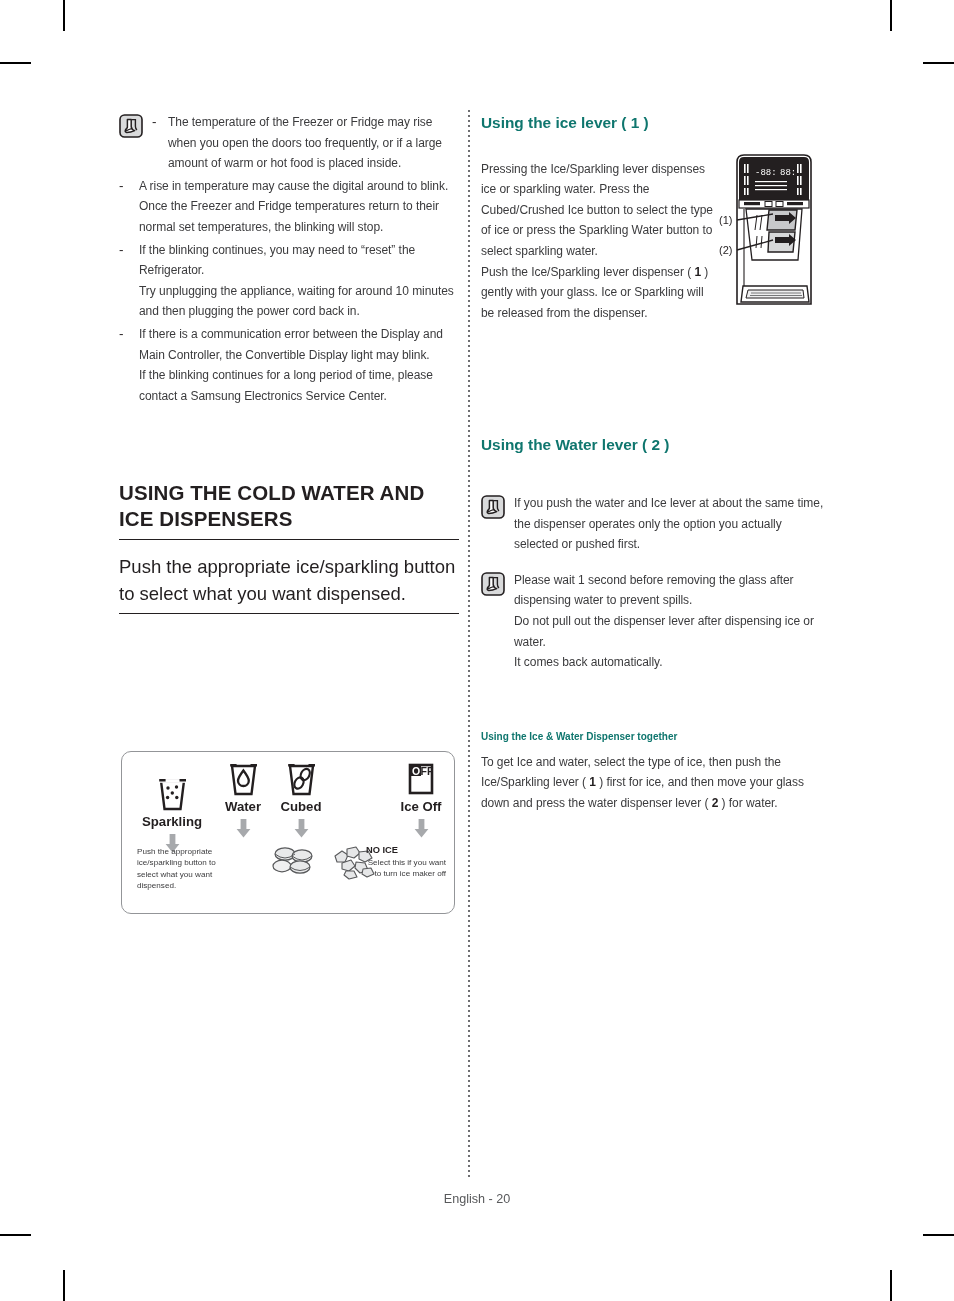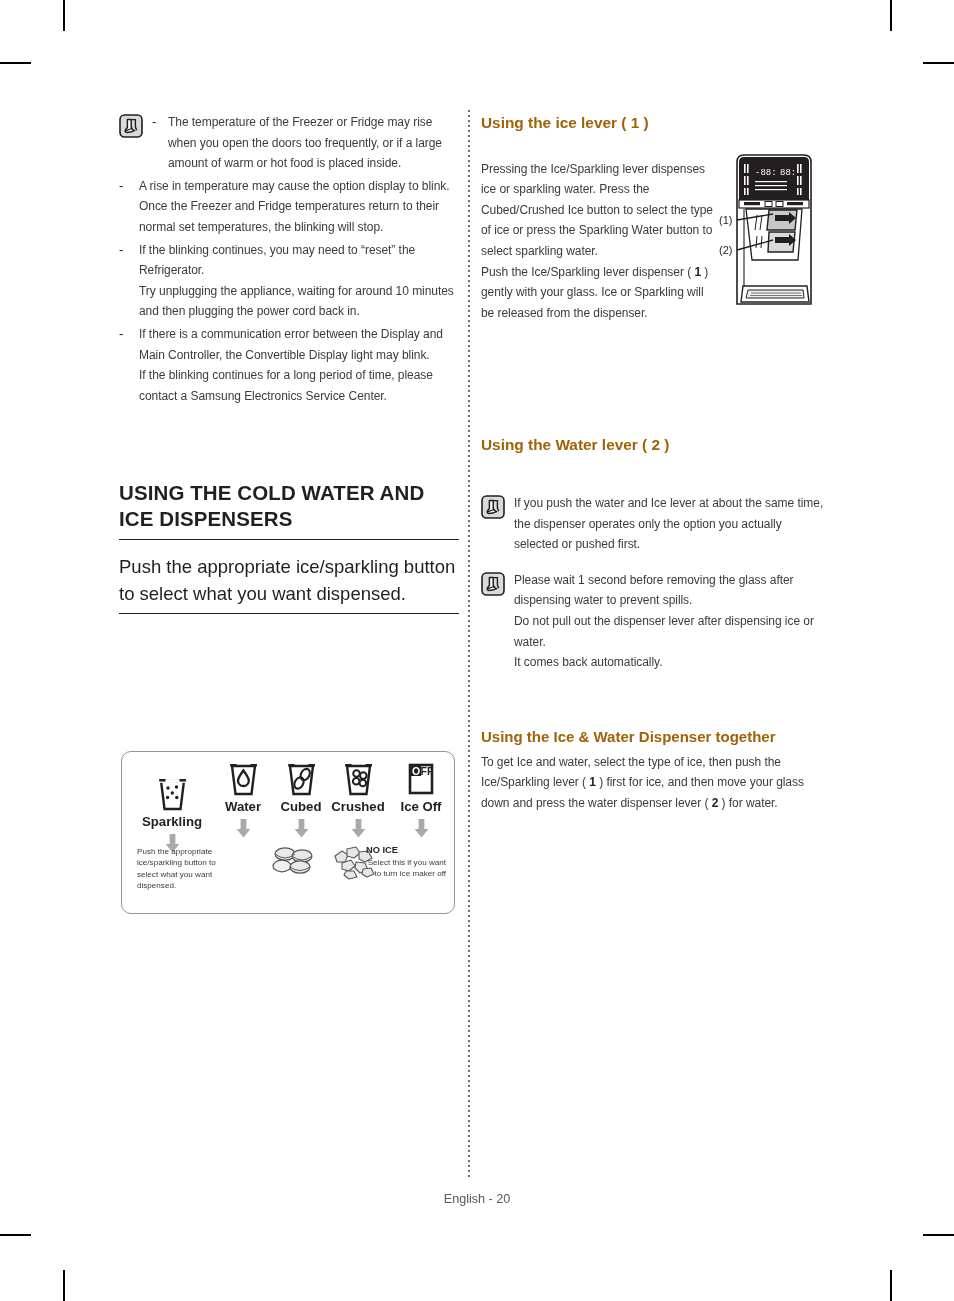"Using the ice lever (" .h3-section { color: #a16207 -> #0f766e }
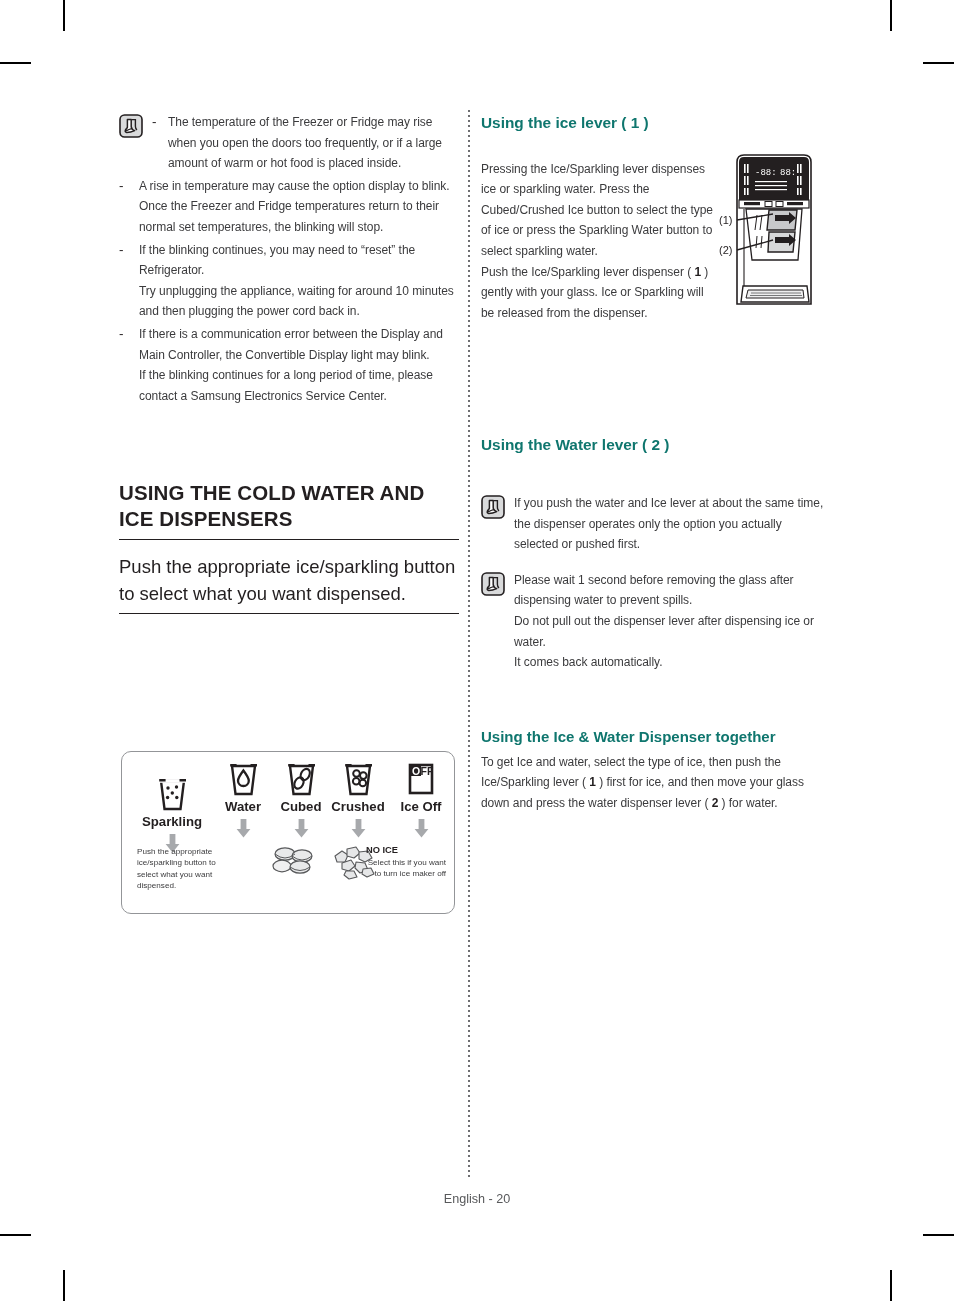"A rise in temperature may" div.dash-text { text: option display -> digital around }
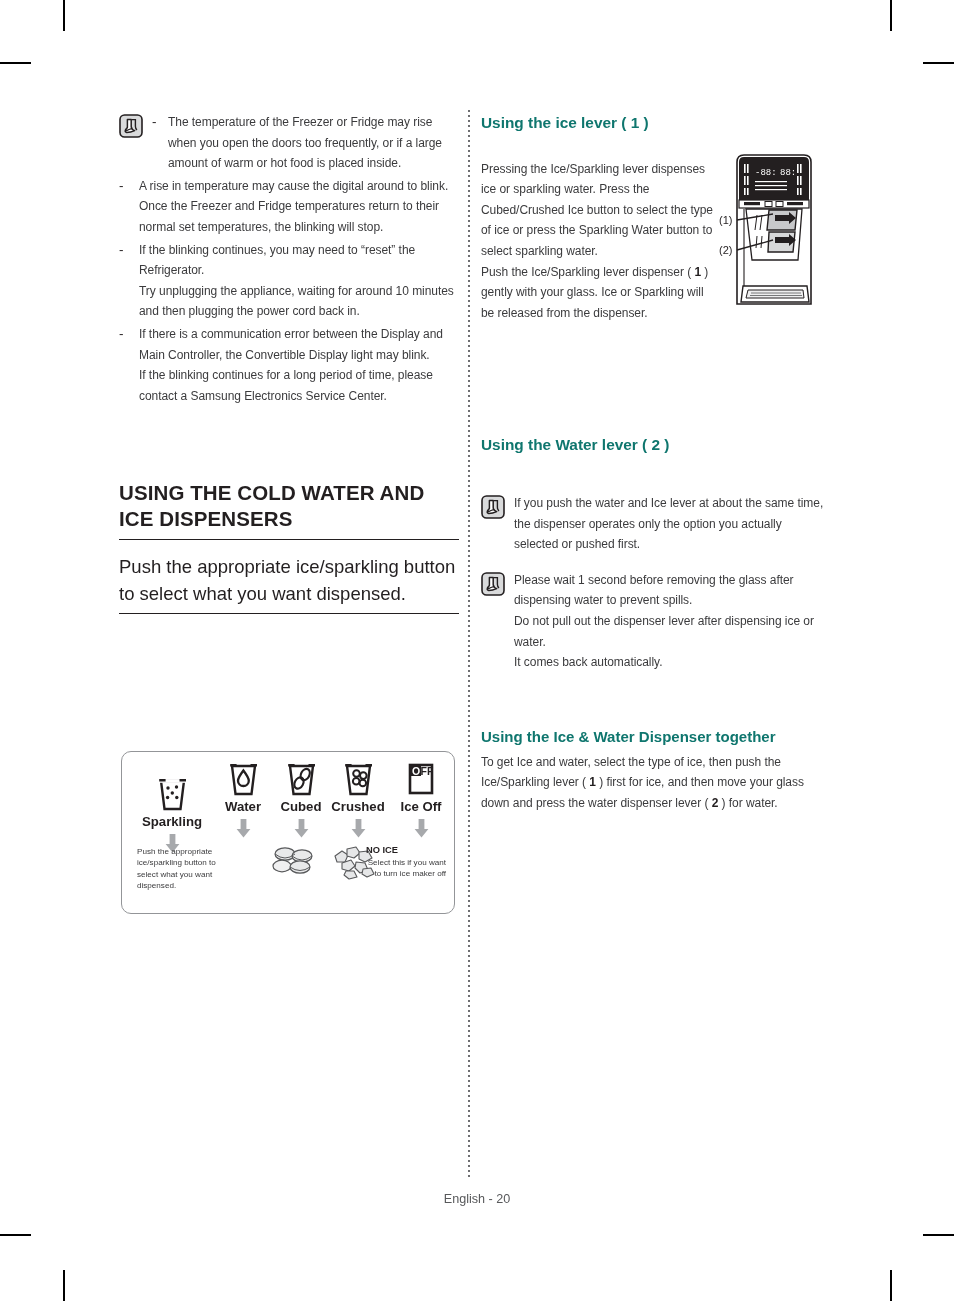"Using the Ice & Water" h3.h3-section { font-size: 15px -> 10px }
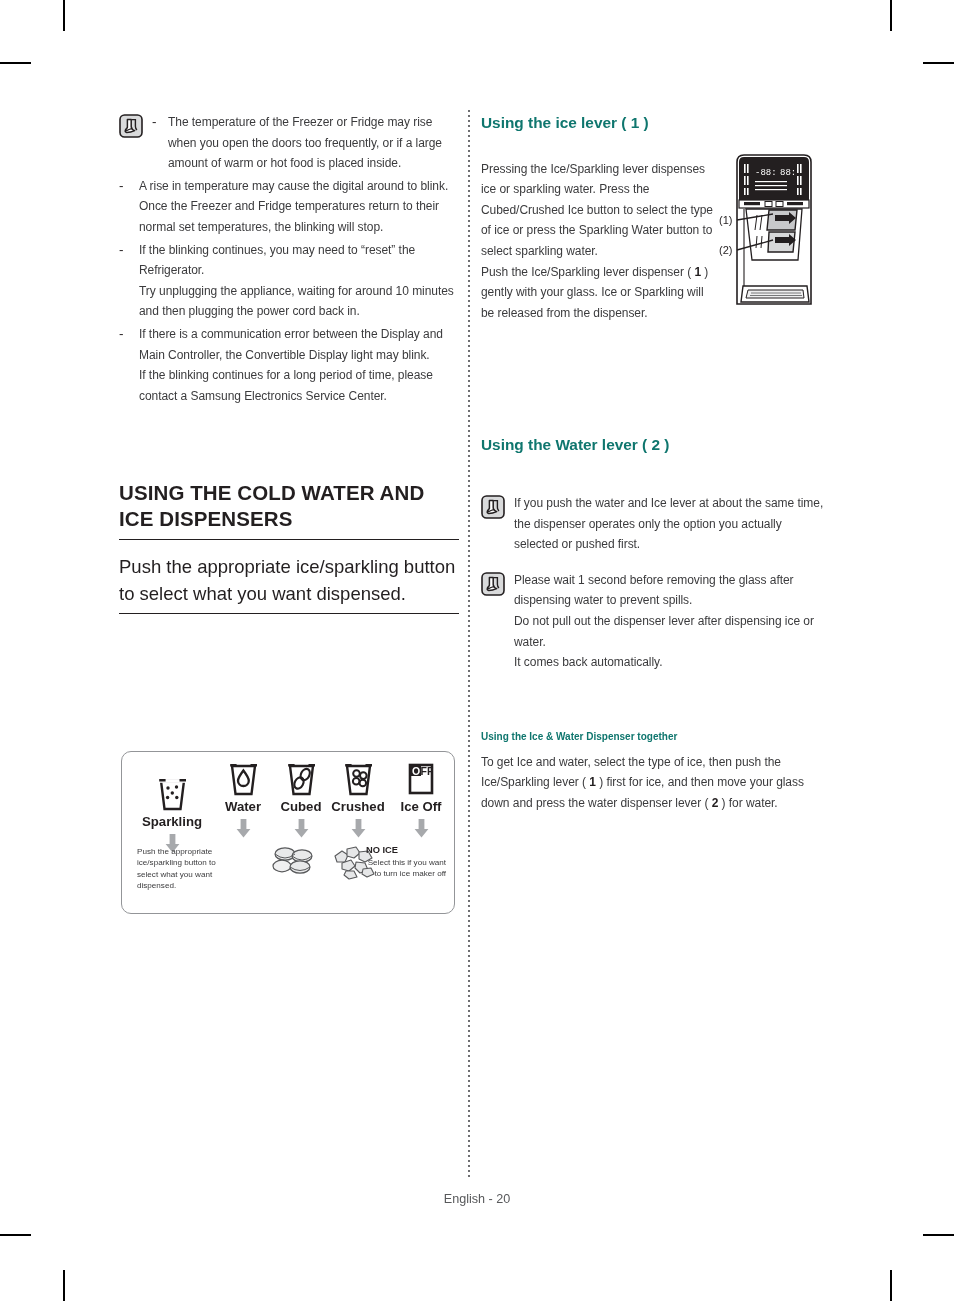"Crushed" div { html: <div> <div> <svg> <path></path> <path></path> <circle></circle> <circle></circle> <circle></circle> <circle></circle> </svg> </div> <div>Crushed</div> <div> <svg> <path></path> </svg> </div> </div> -> none }
